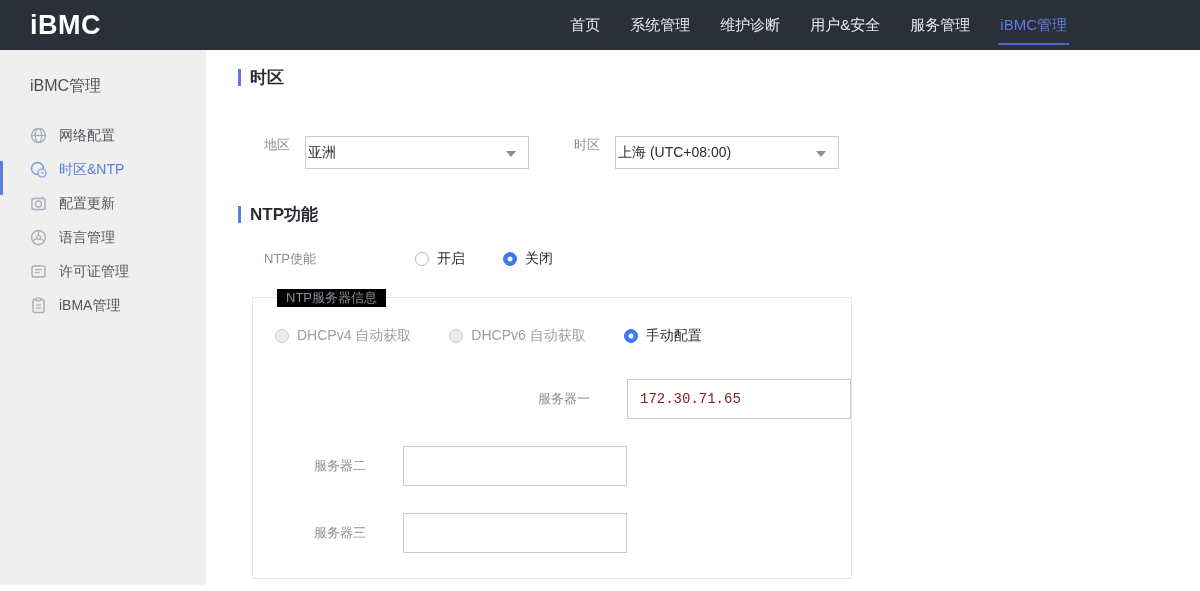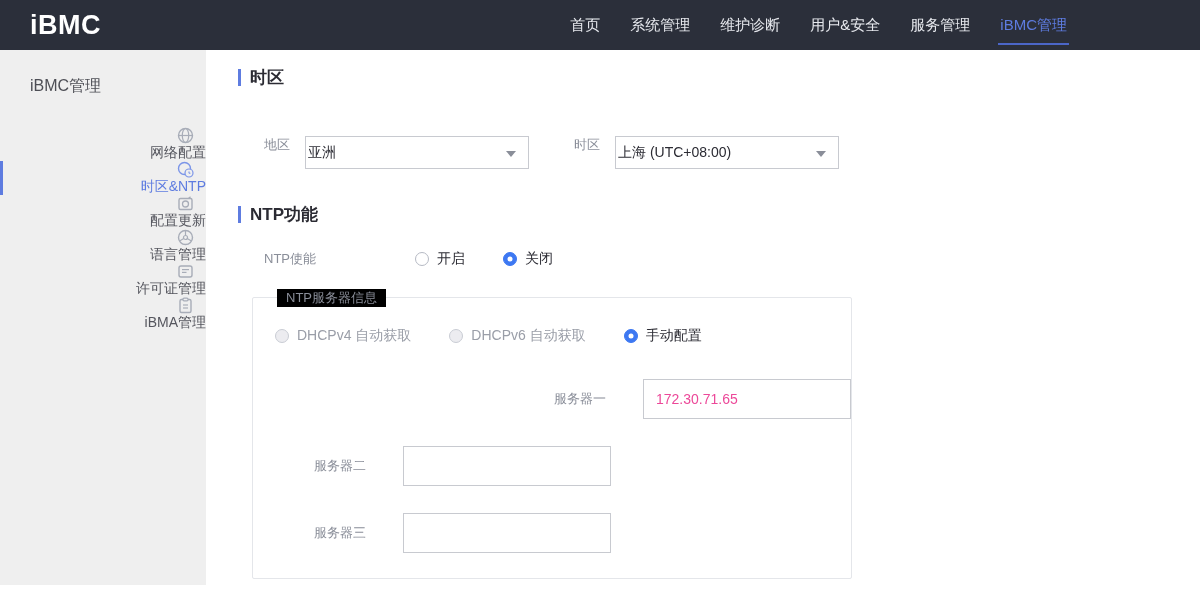"网络配置" .side-item { align-items: flex-end -> flex-start; flex-direction: column -> none }
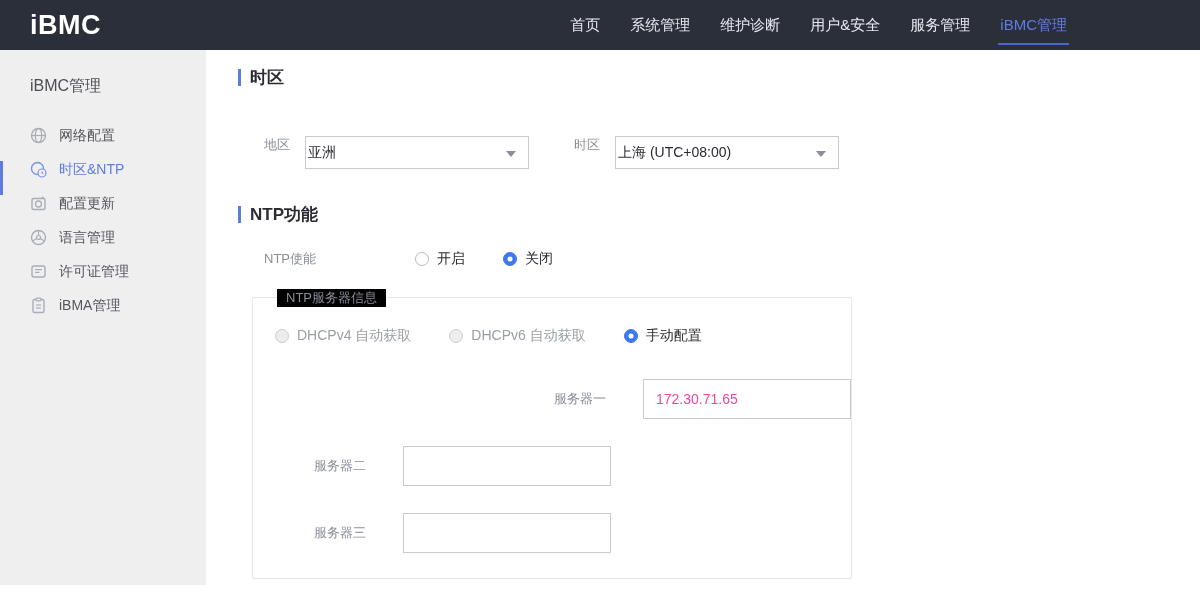"172.30.71.65" .server-input { color: #ec4899 -> #7f1d1d; font-family: Liberation Sans, sans-serif -> Liberation Mono, monospace; width: 208px -> 224px }
